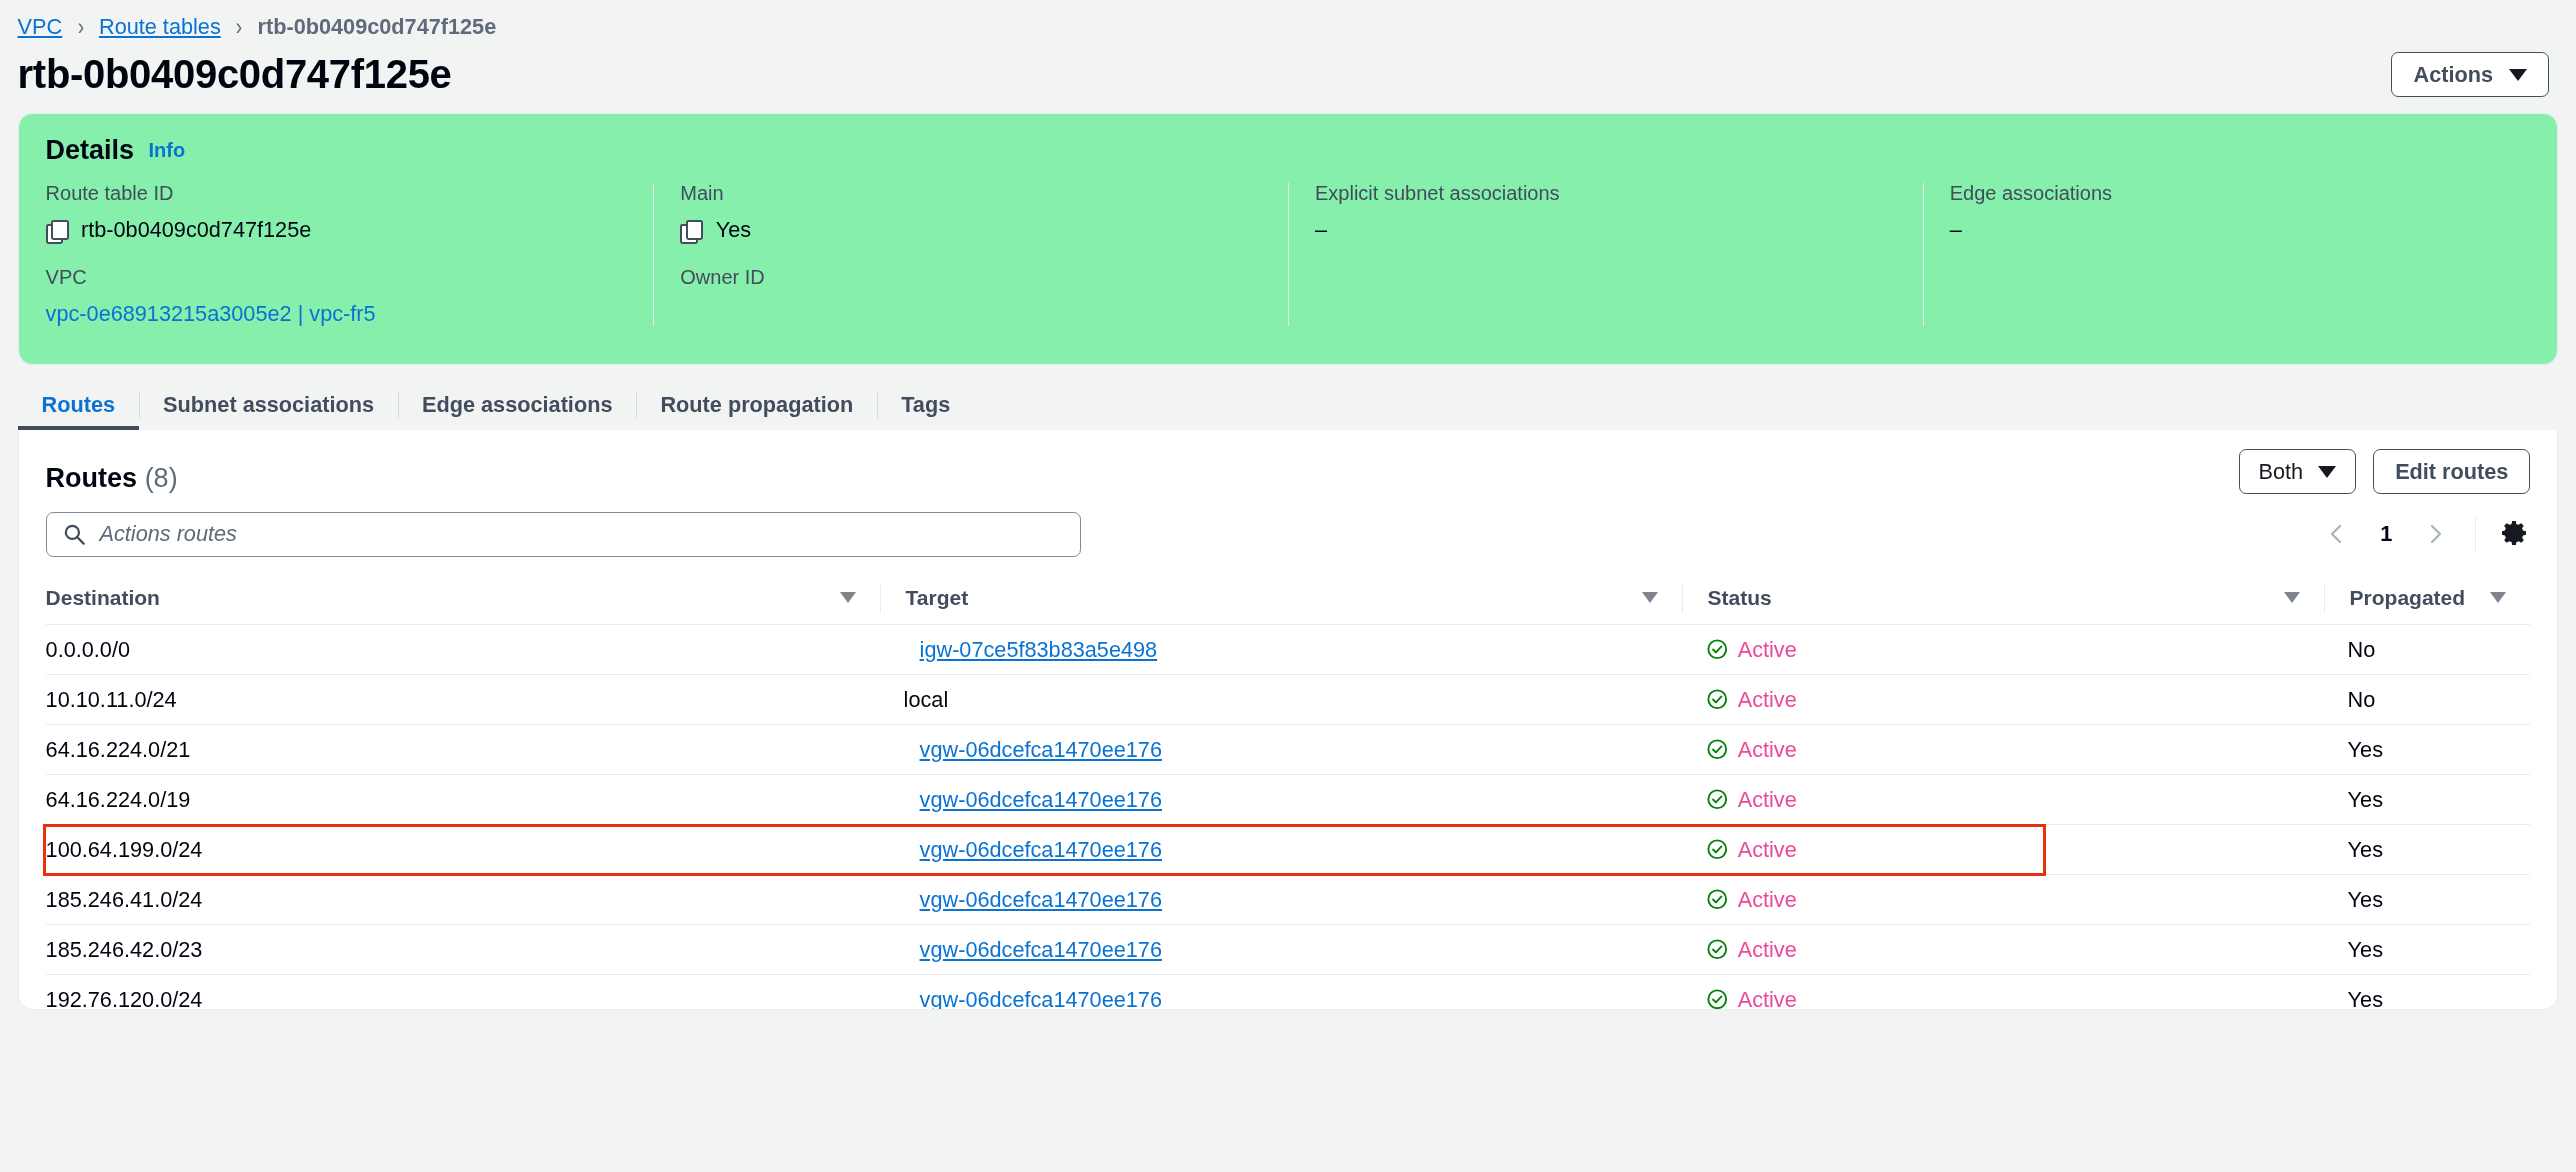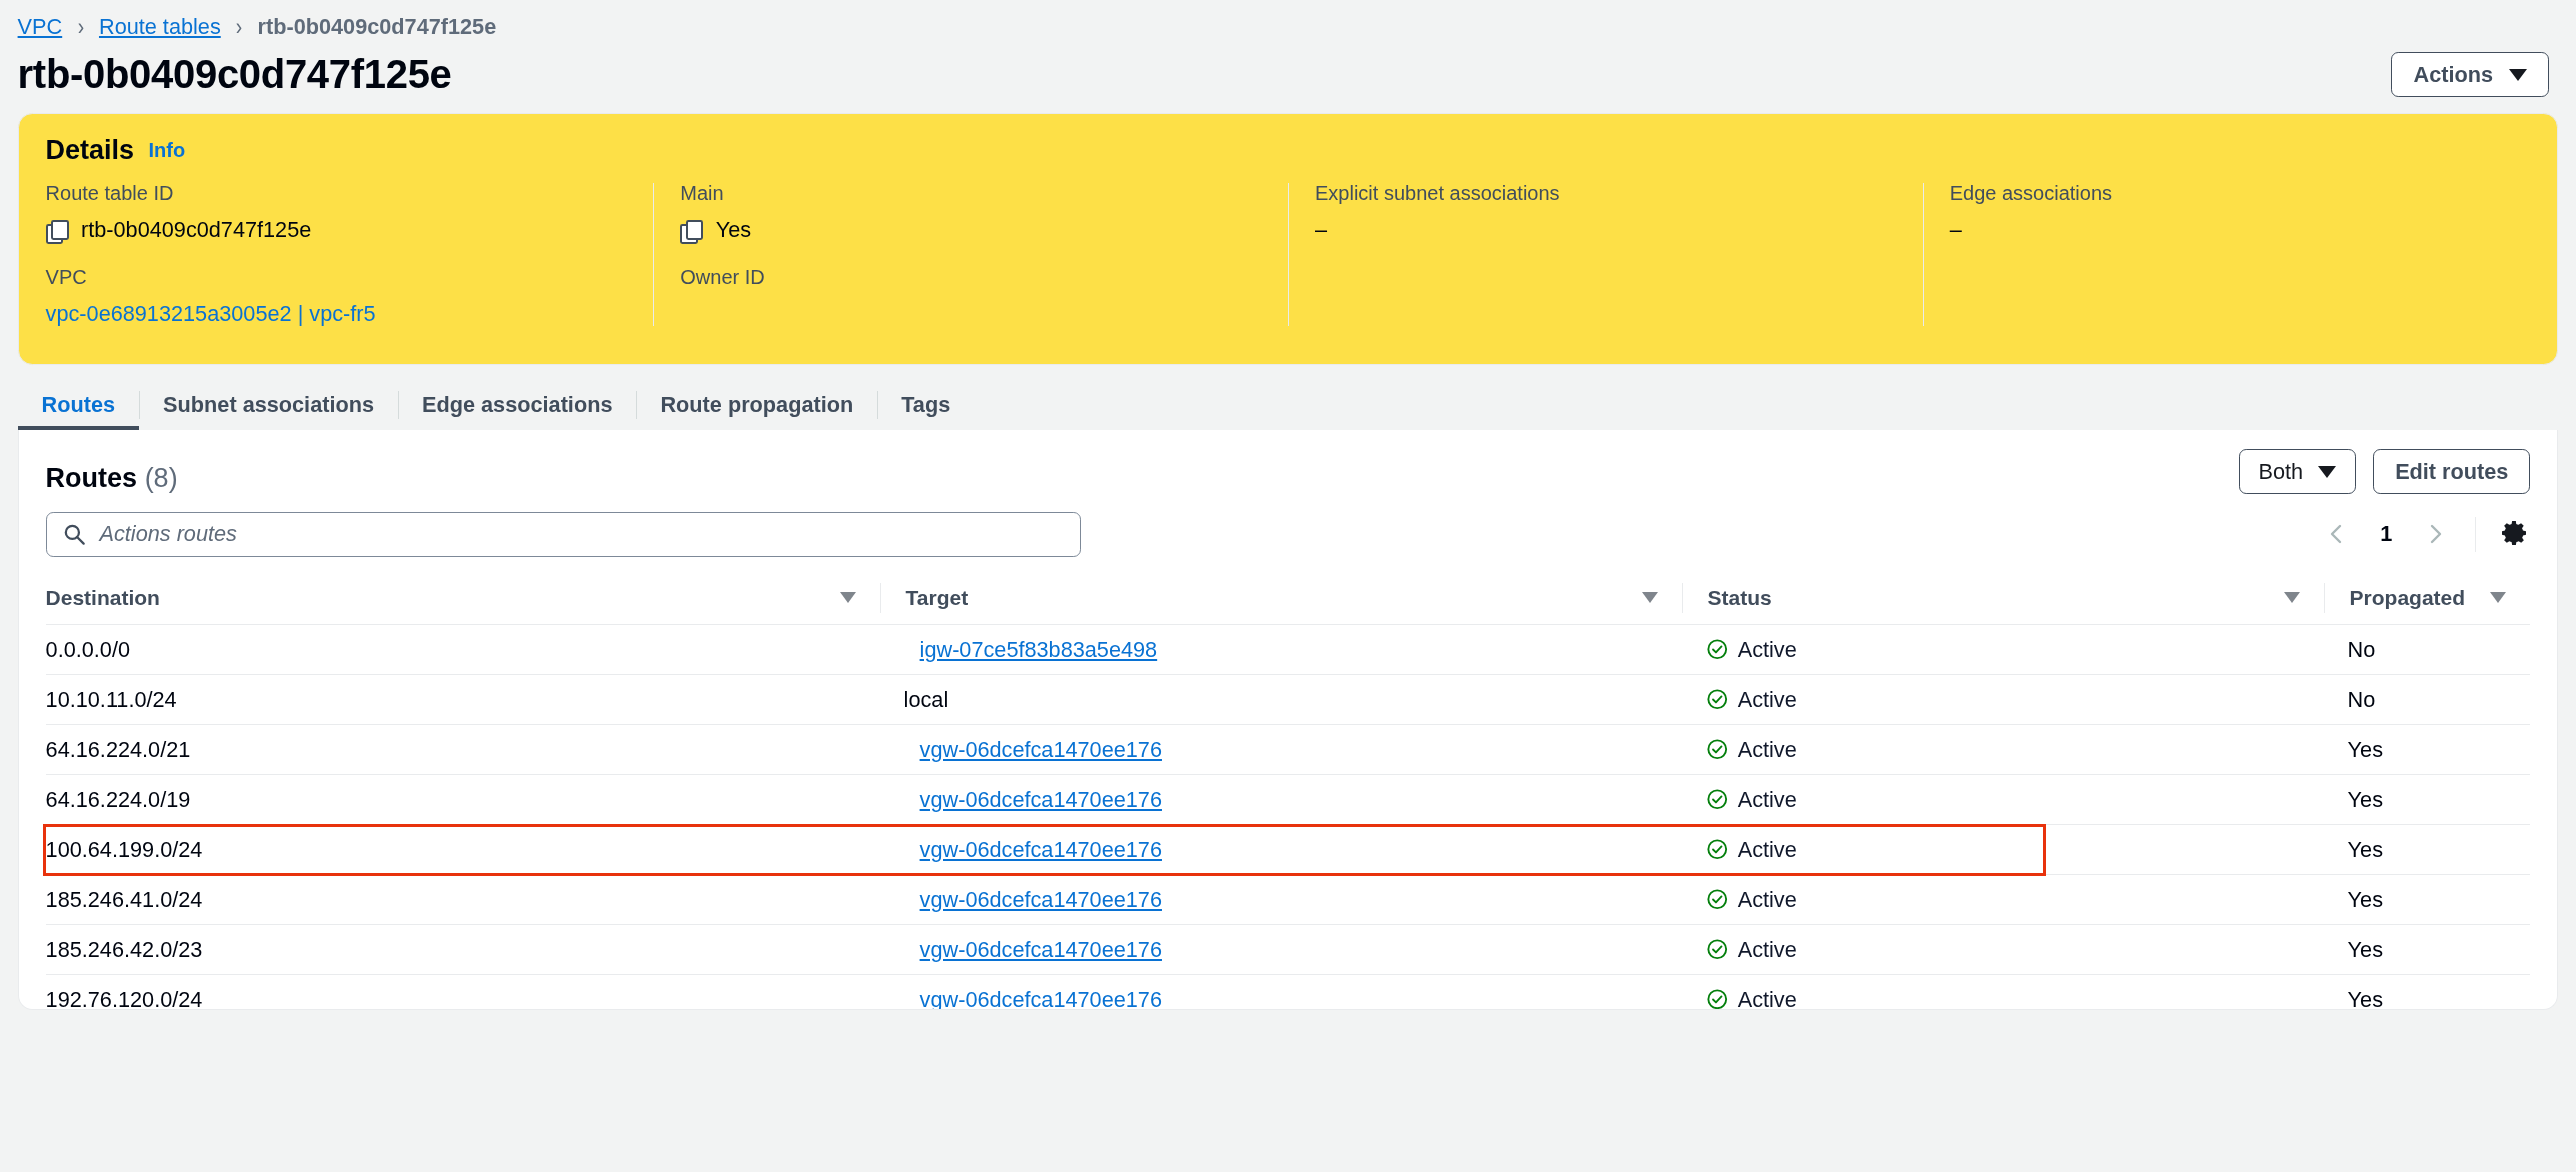"Details" .card { background: #fde047 -> #86efac }
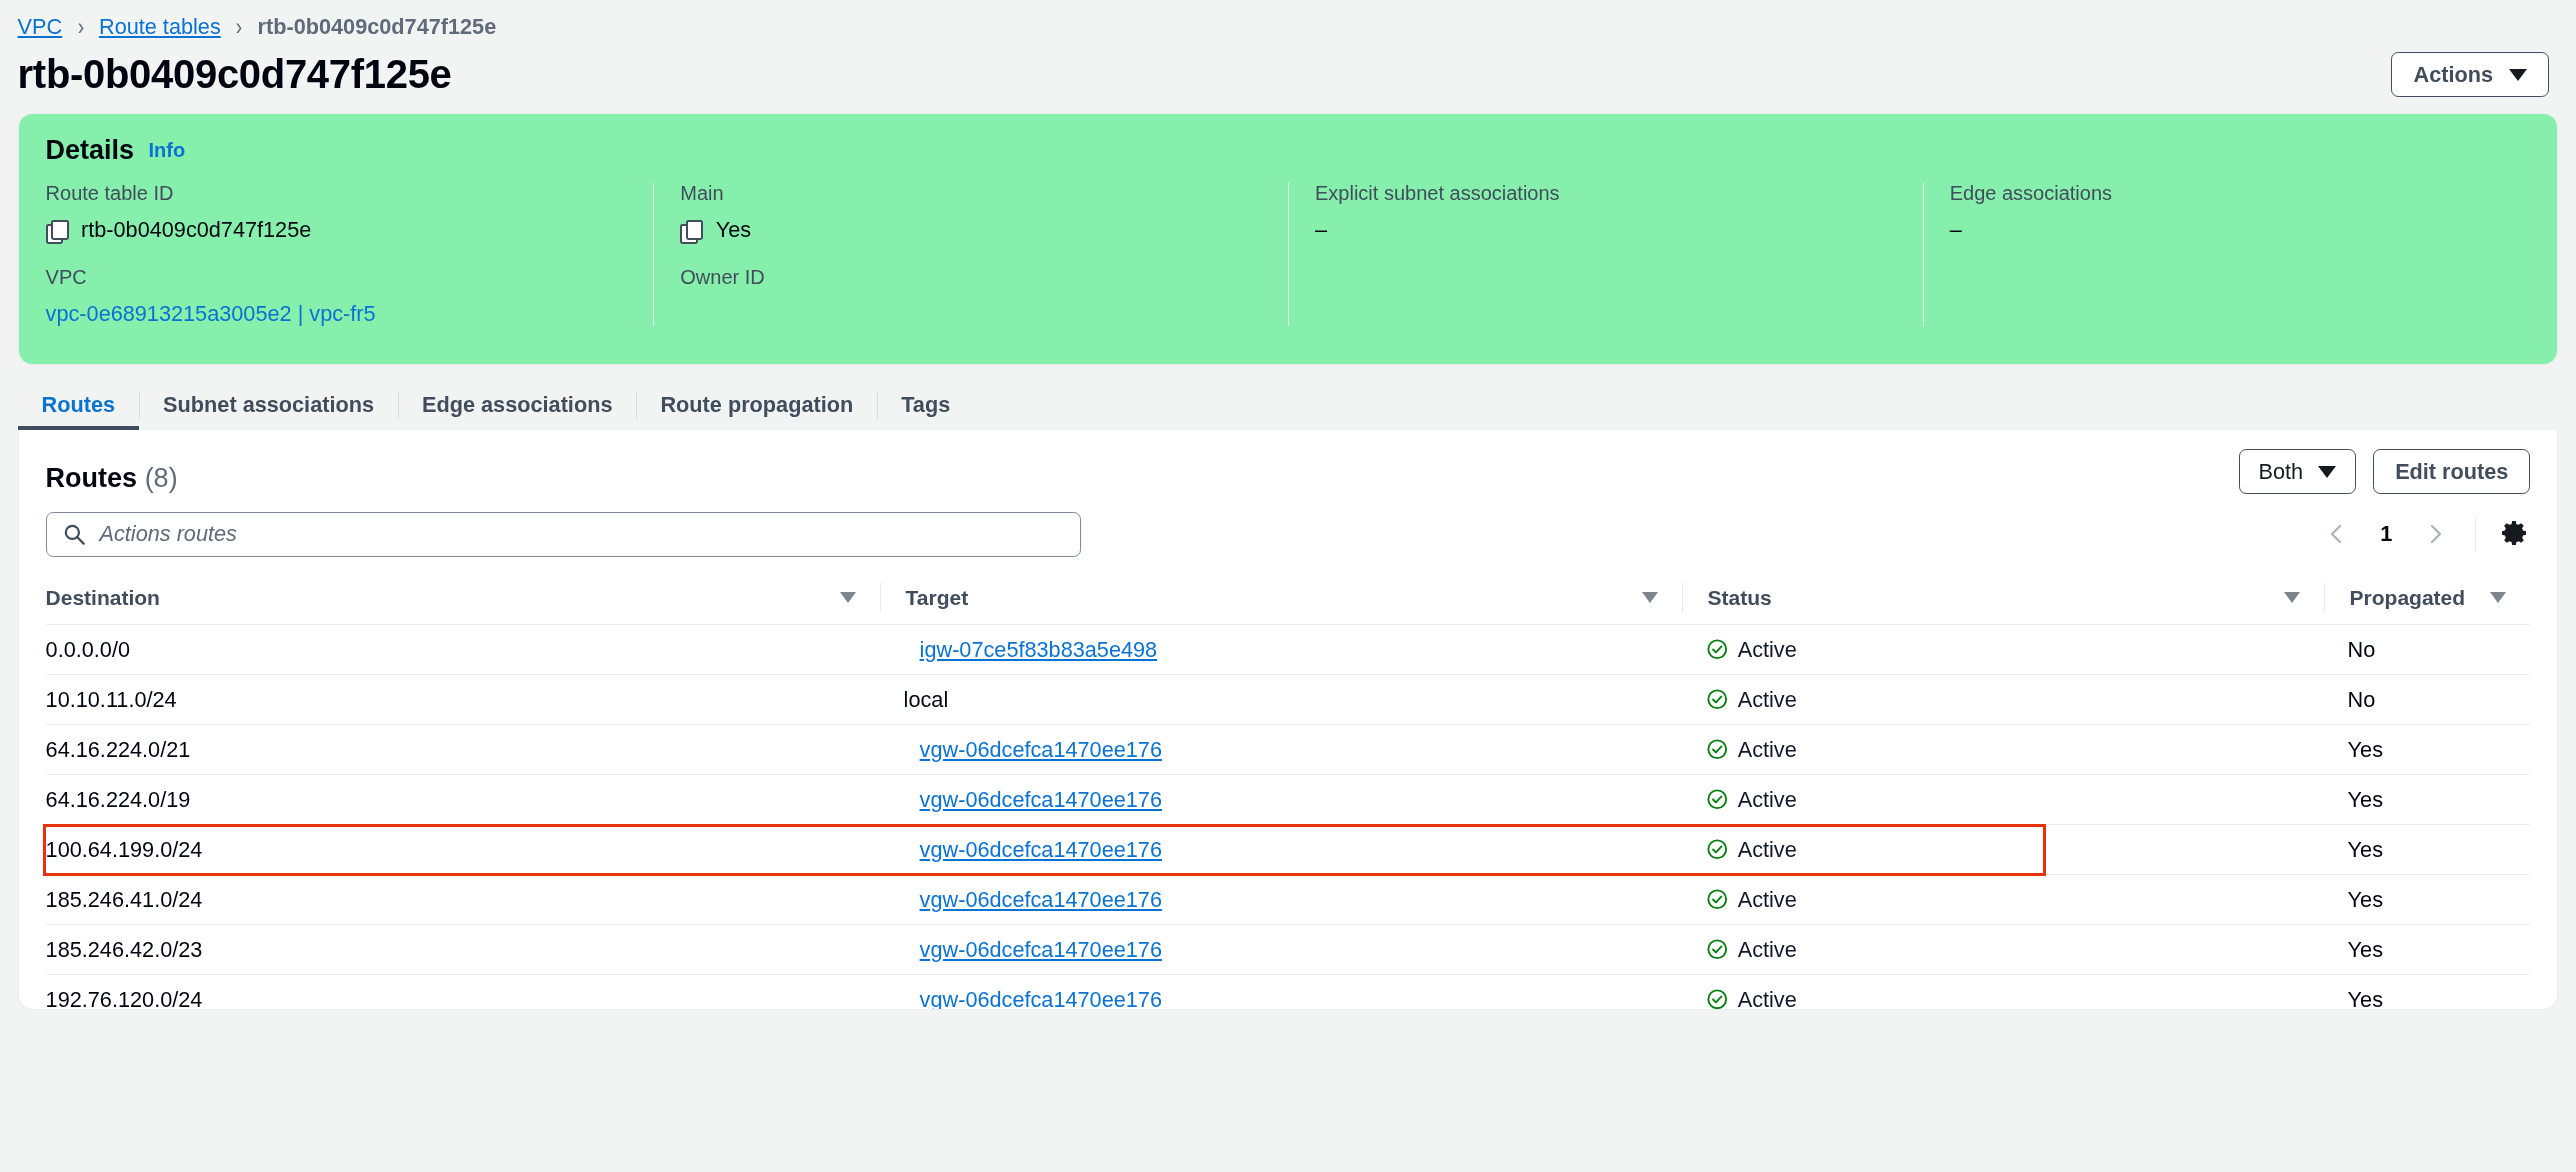"Active" .status { color: #0f172a -> #ec4899 }
